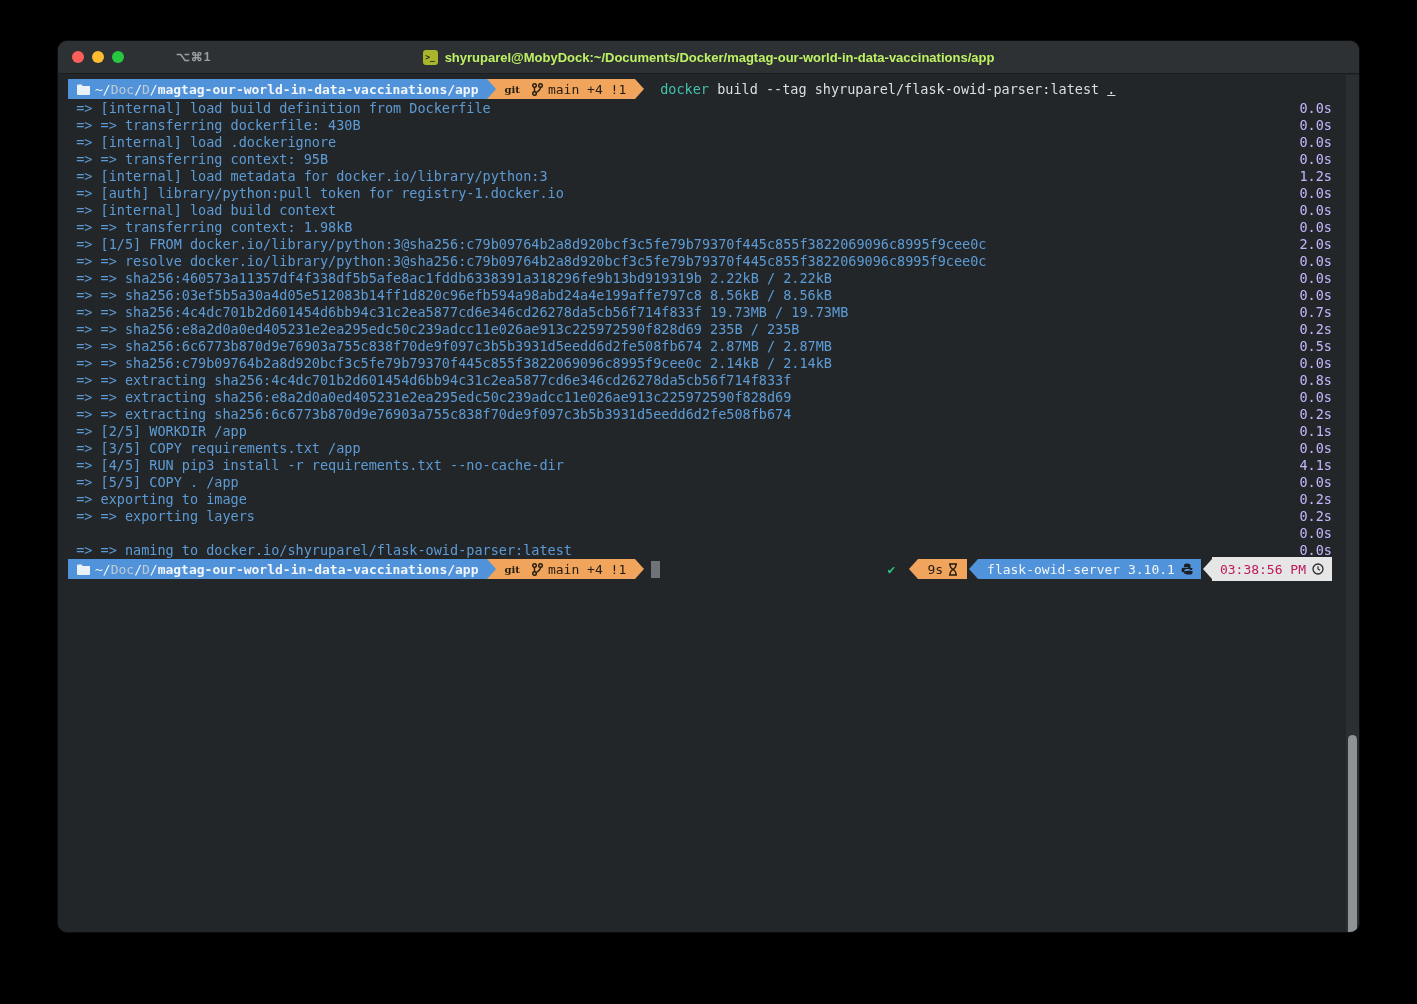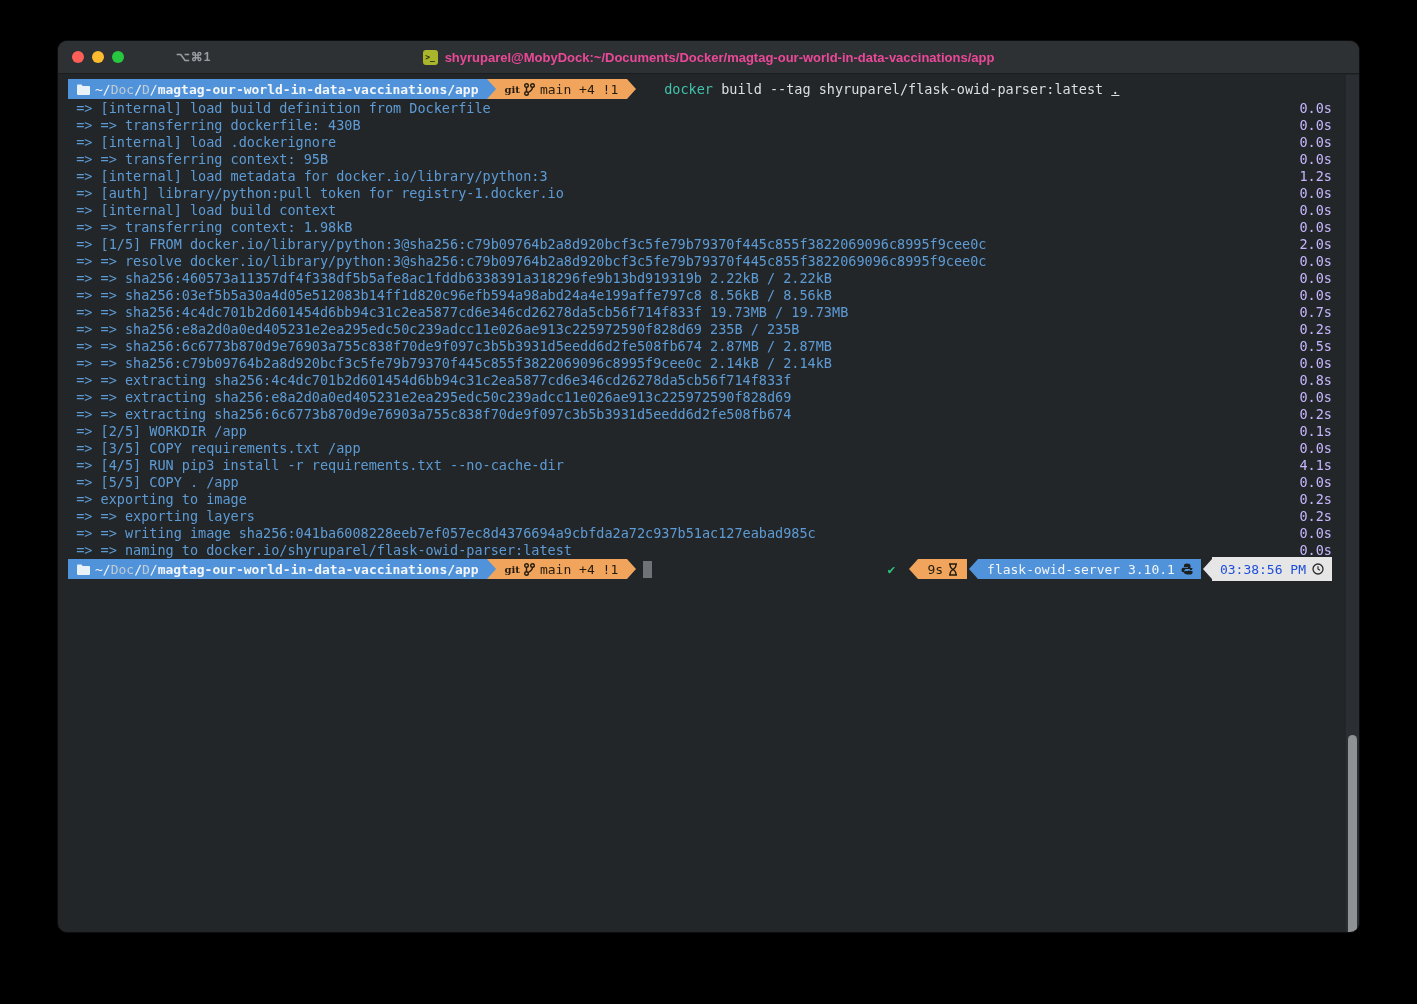"shyruparel@MobyDock:~/Documents/Docker/m" .wintitle { color: #ec4899 -> #bef264 }
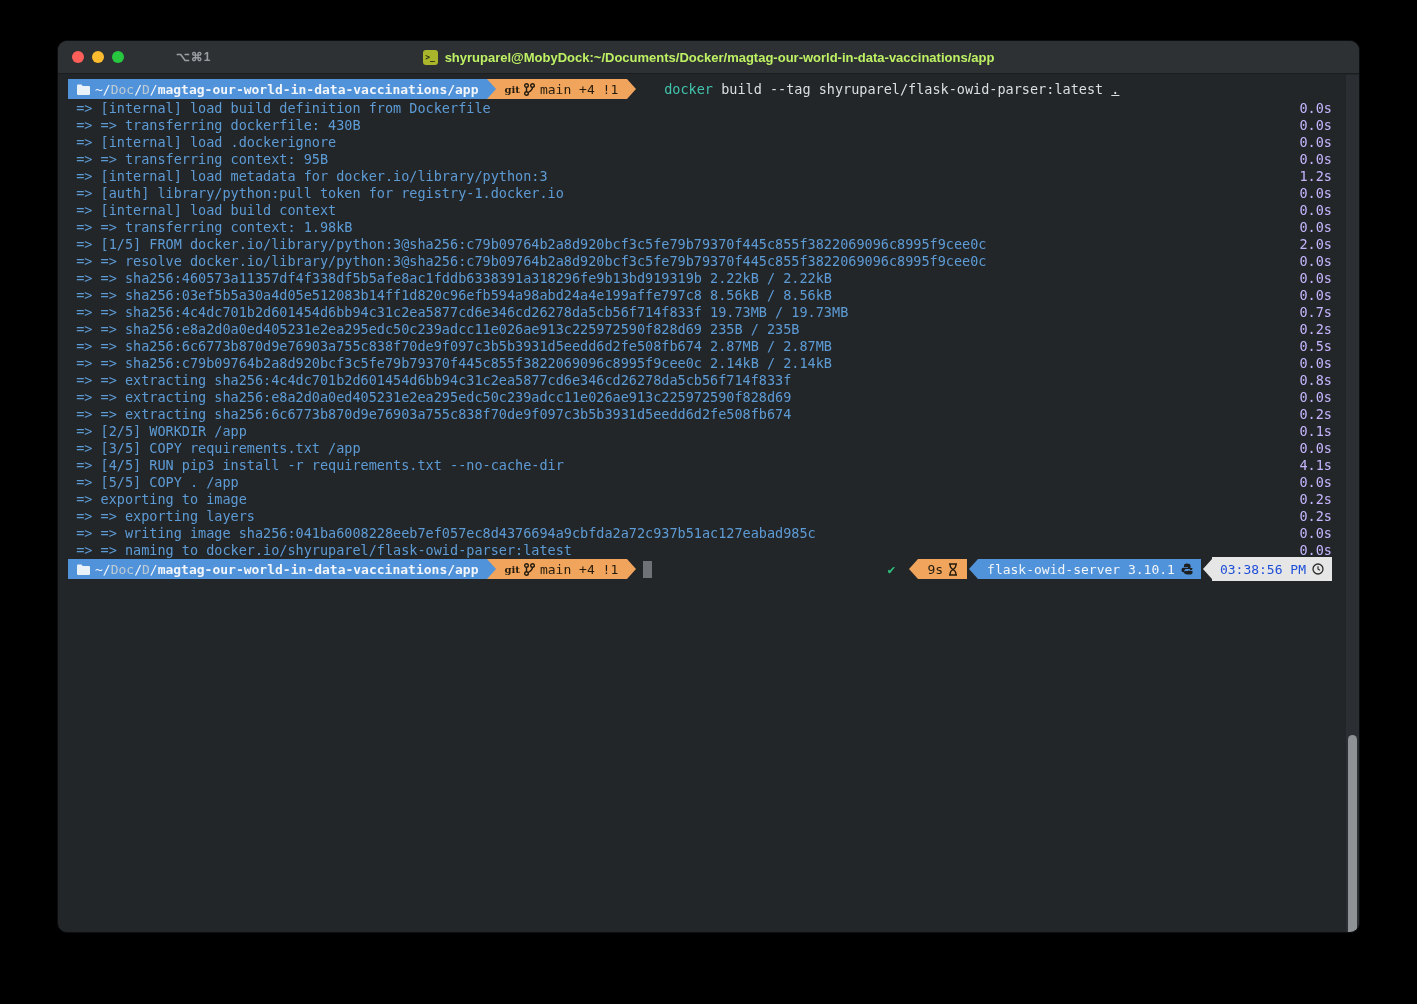"git" .git-word { margin-right: 4px -> 12px }
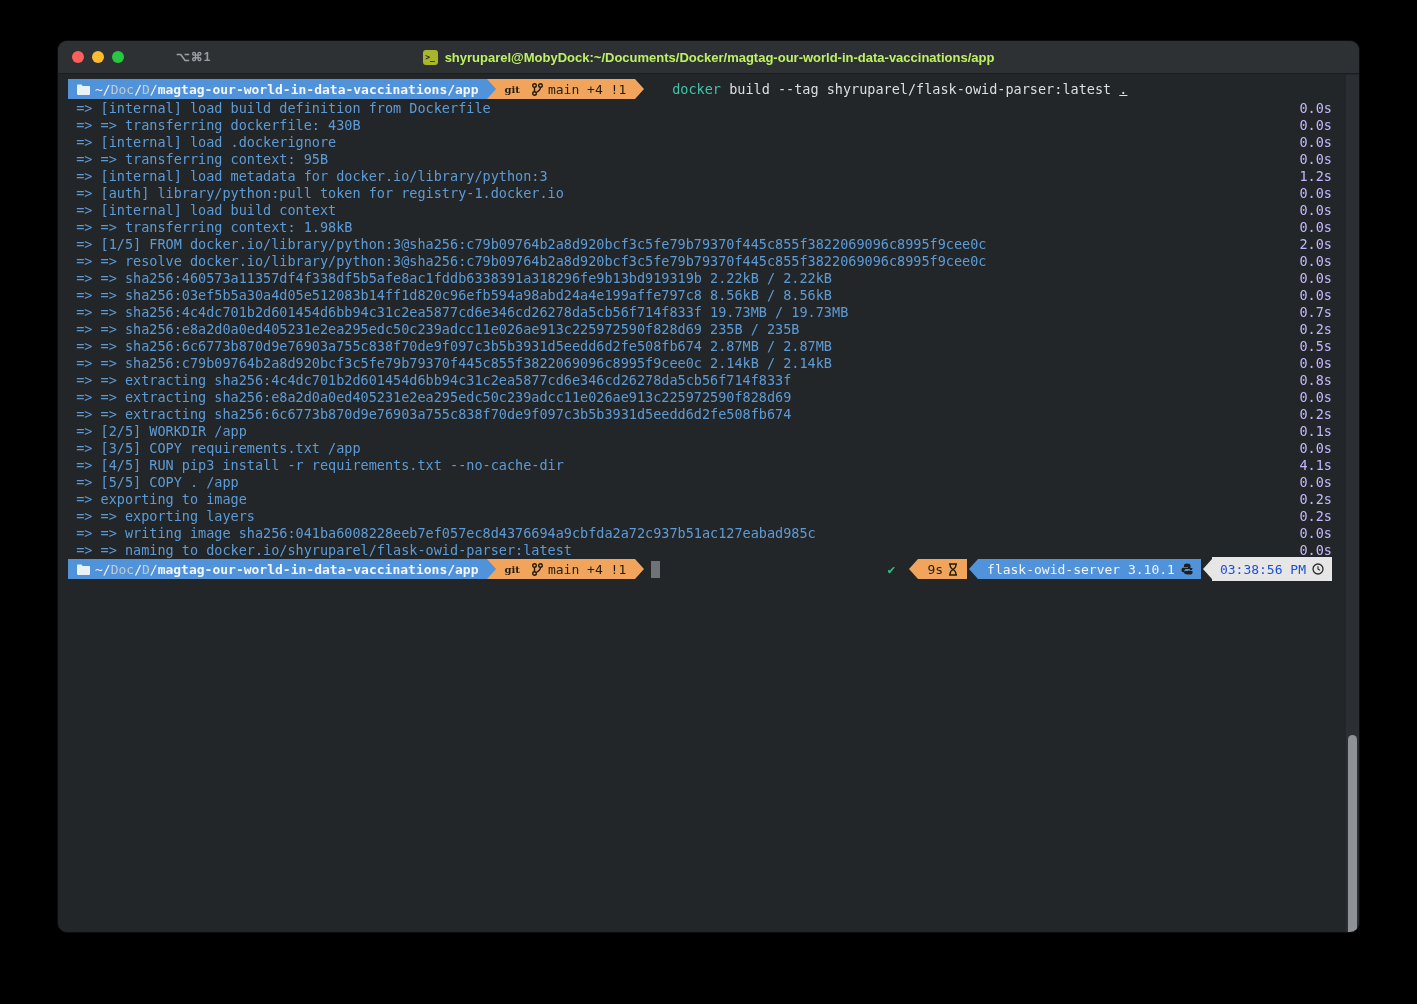"docker build --tag" .cmd { margin-left: 28px -> 16px }
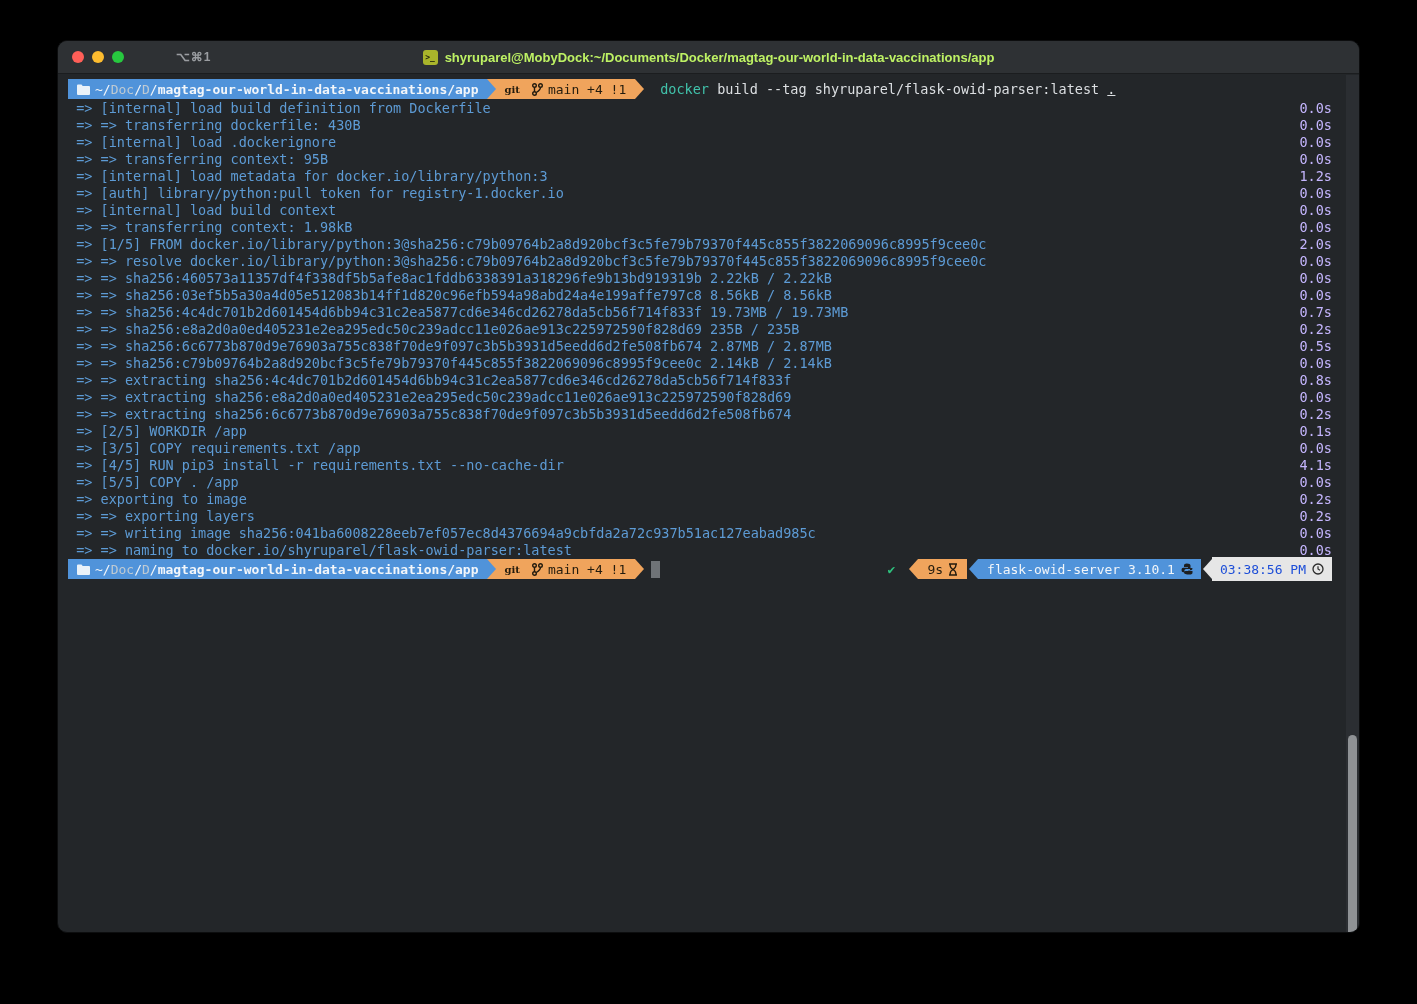"=> => writing image" span.out-text { html: <span> =&gt; =&gt; writing image sha256:041ba6008228eeb7ef057ec8d4376694a9cbfda2a72c937b51ac127eabad985c</span> -> none }
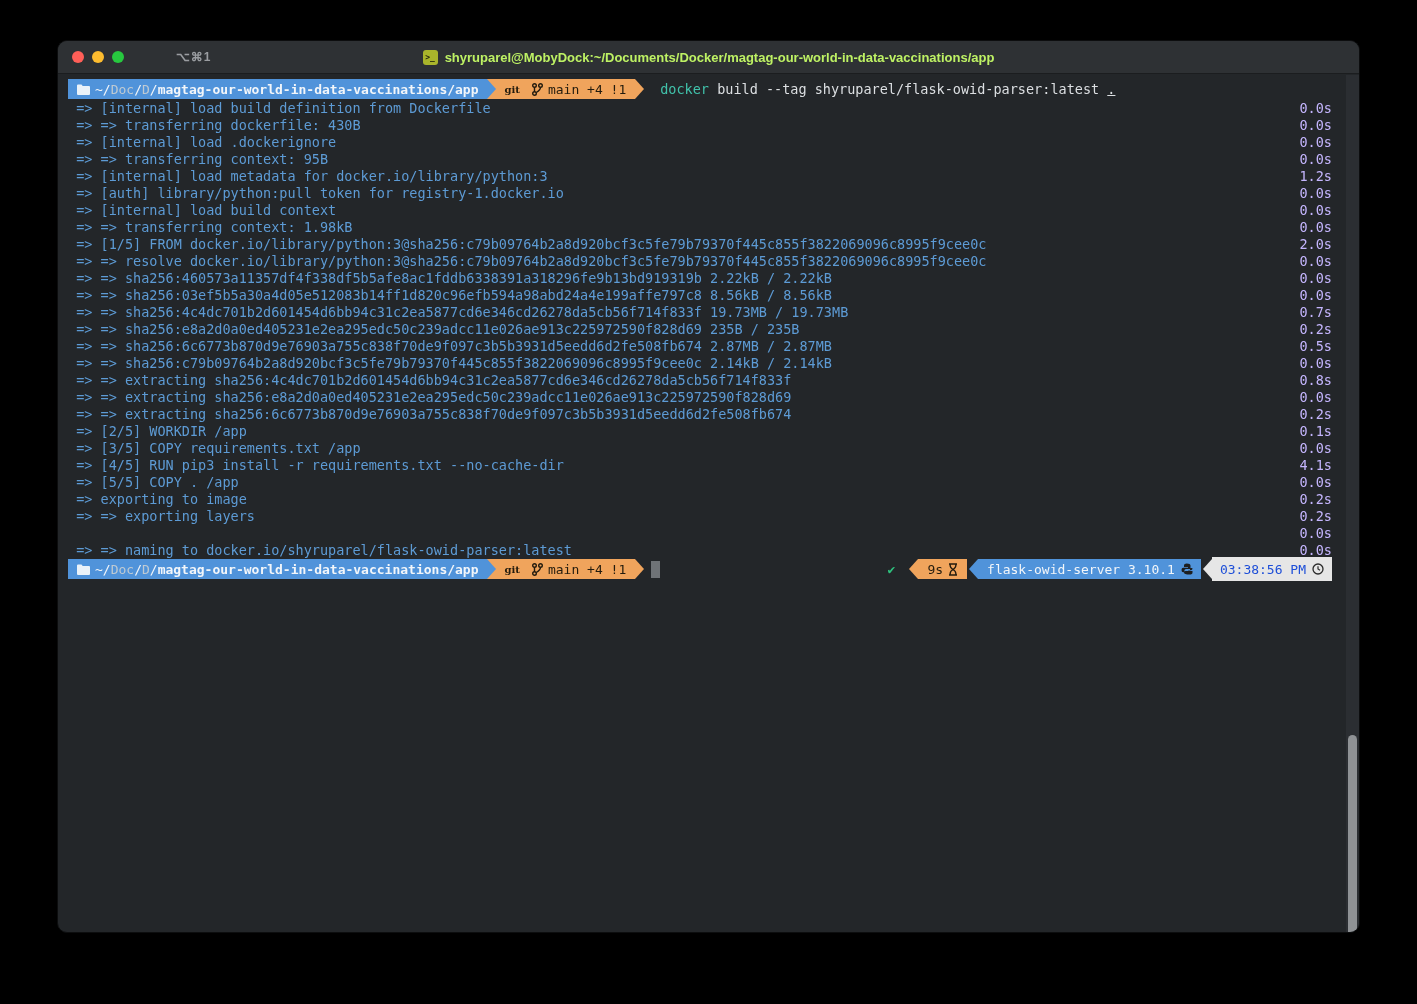"03:38:56 PM" .seg-time { color: #1d4ed8 -> #be185d }
